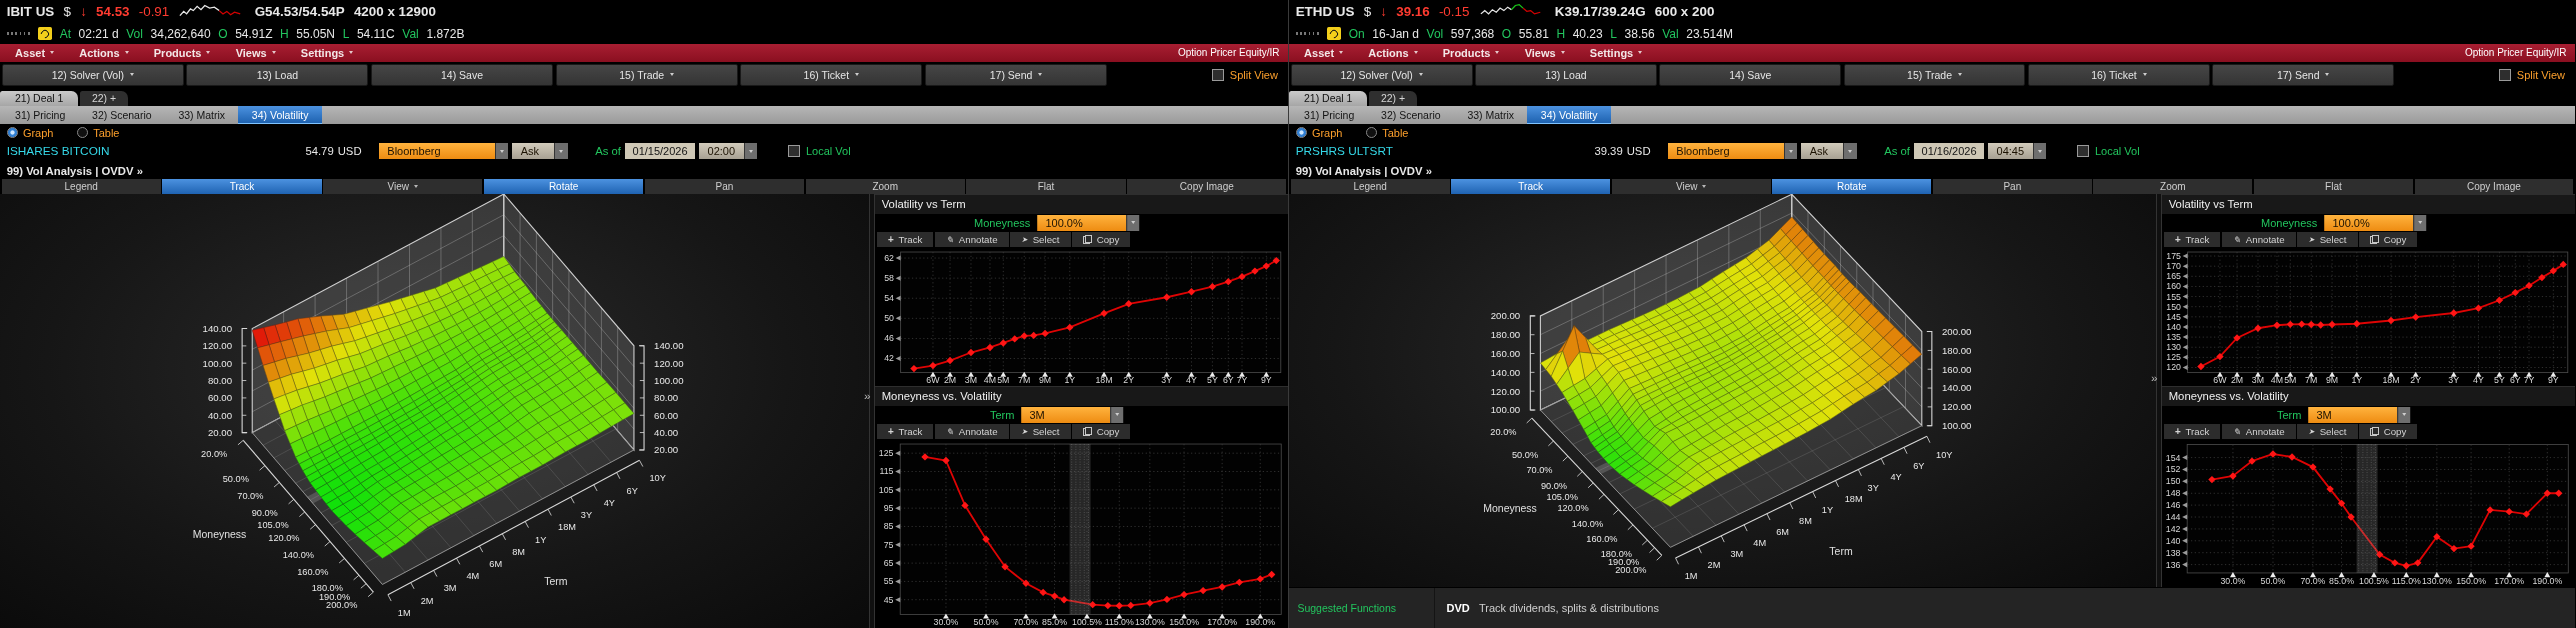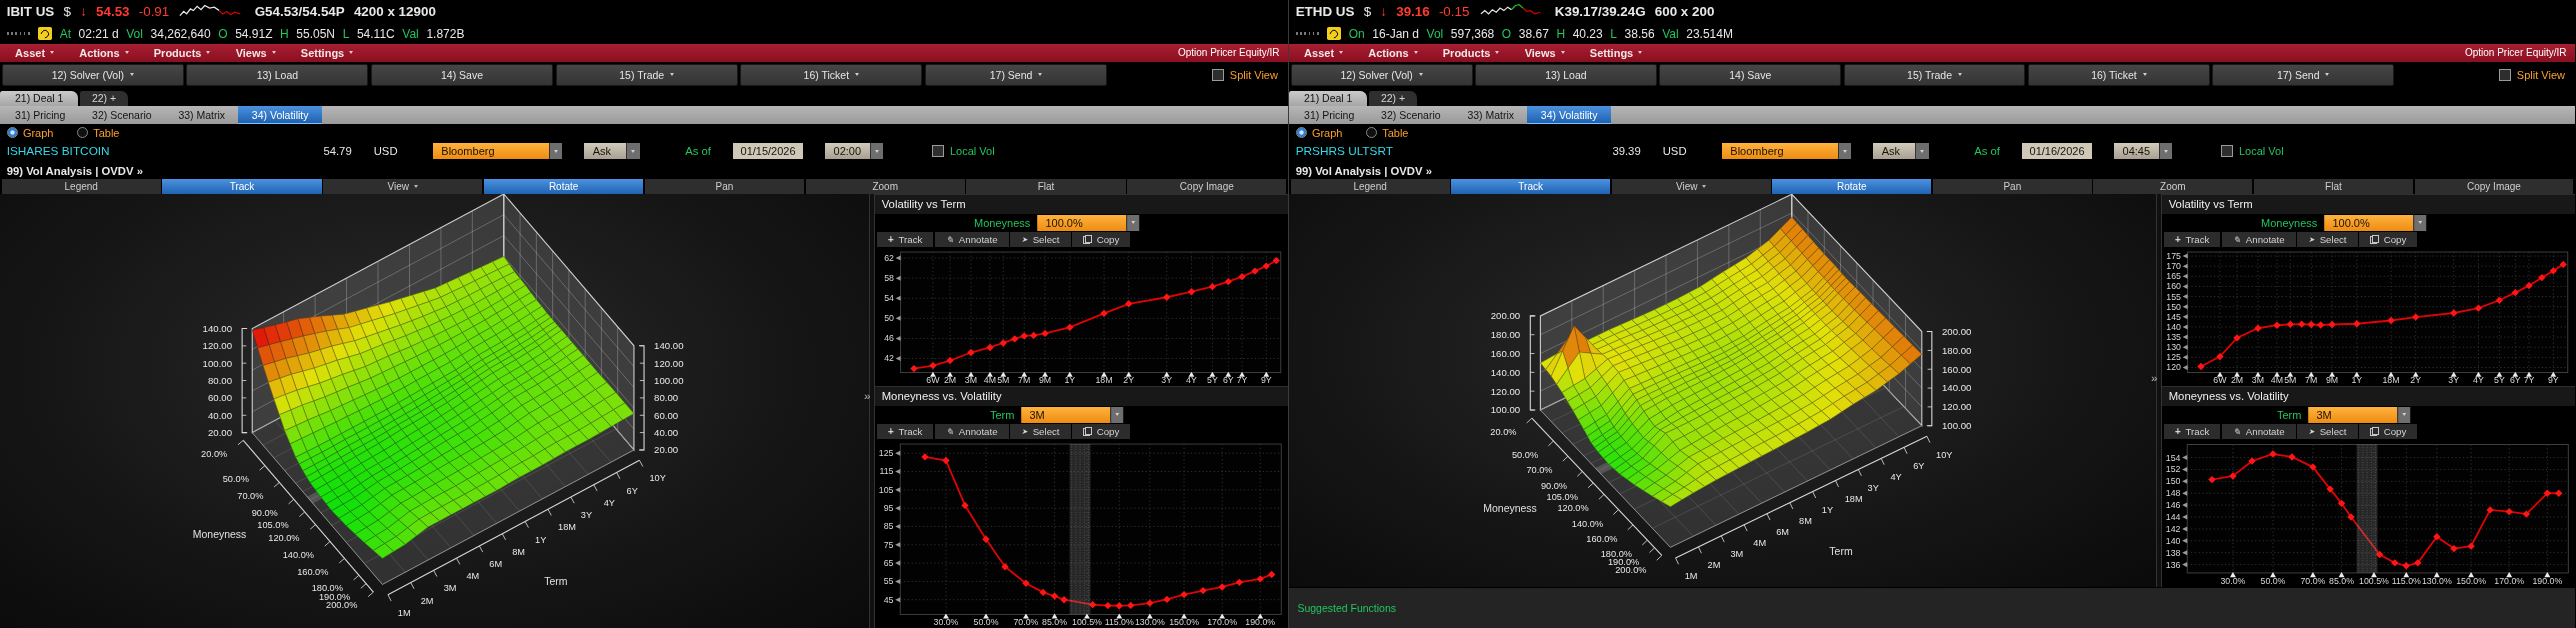"38.67" span { text: 38.67 -> 55.81 }
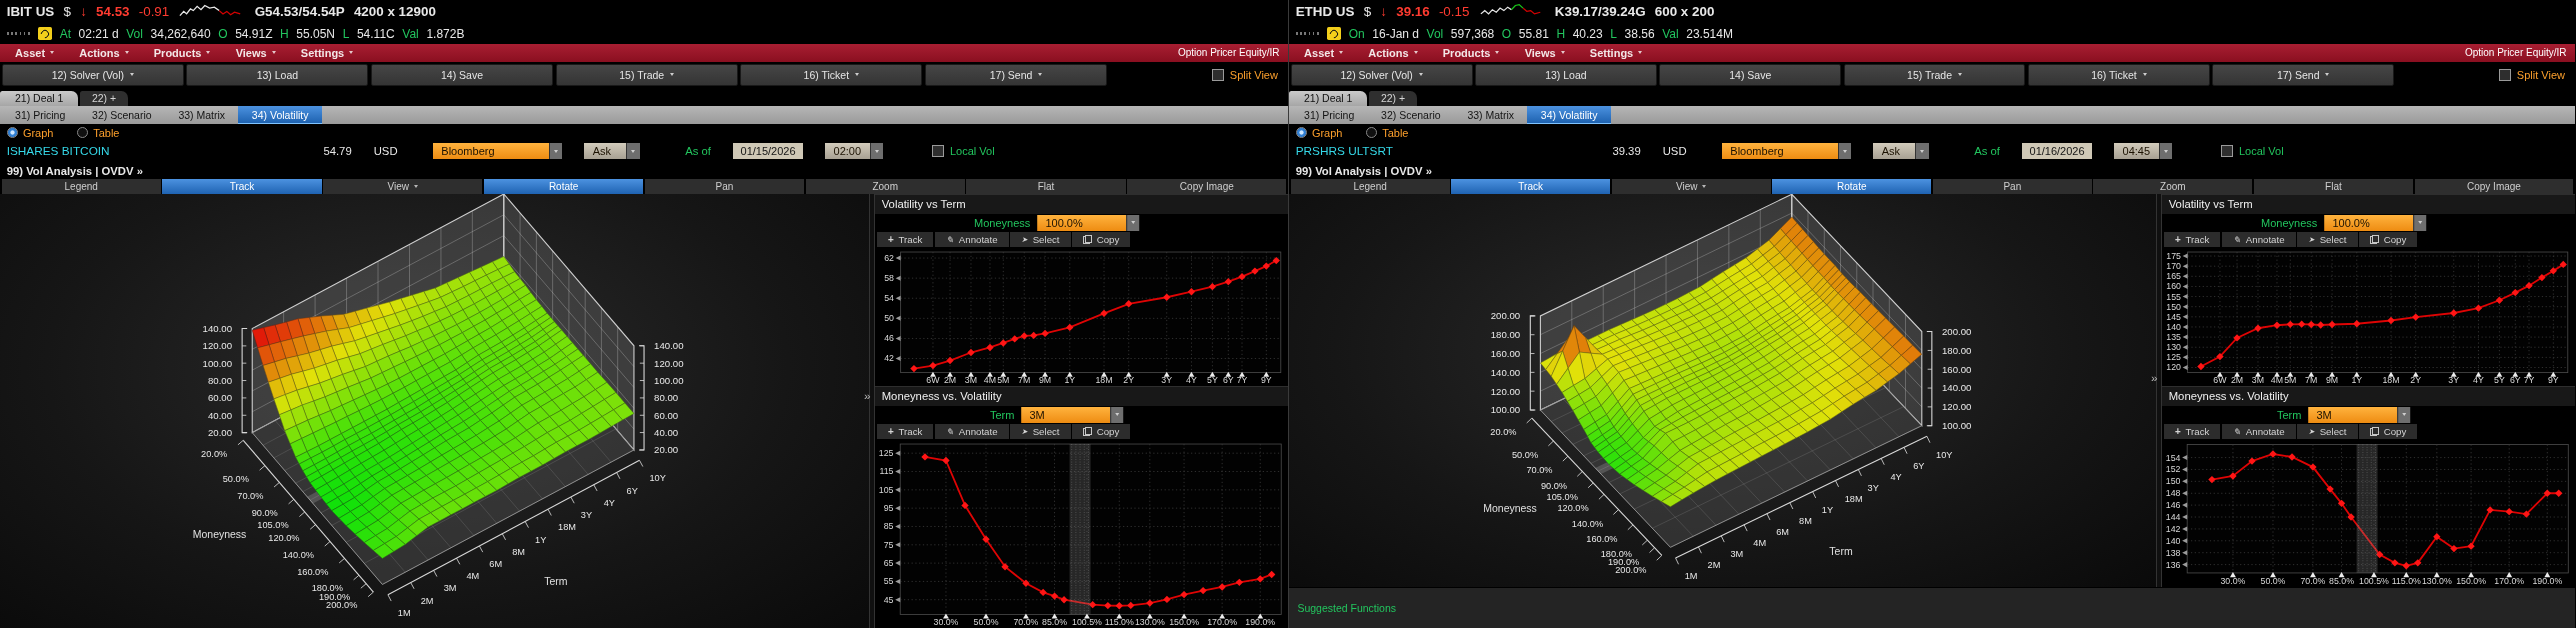"ISHARES BITCOIN" .ctl2 { gap: 22px -> 4px }
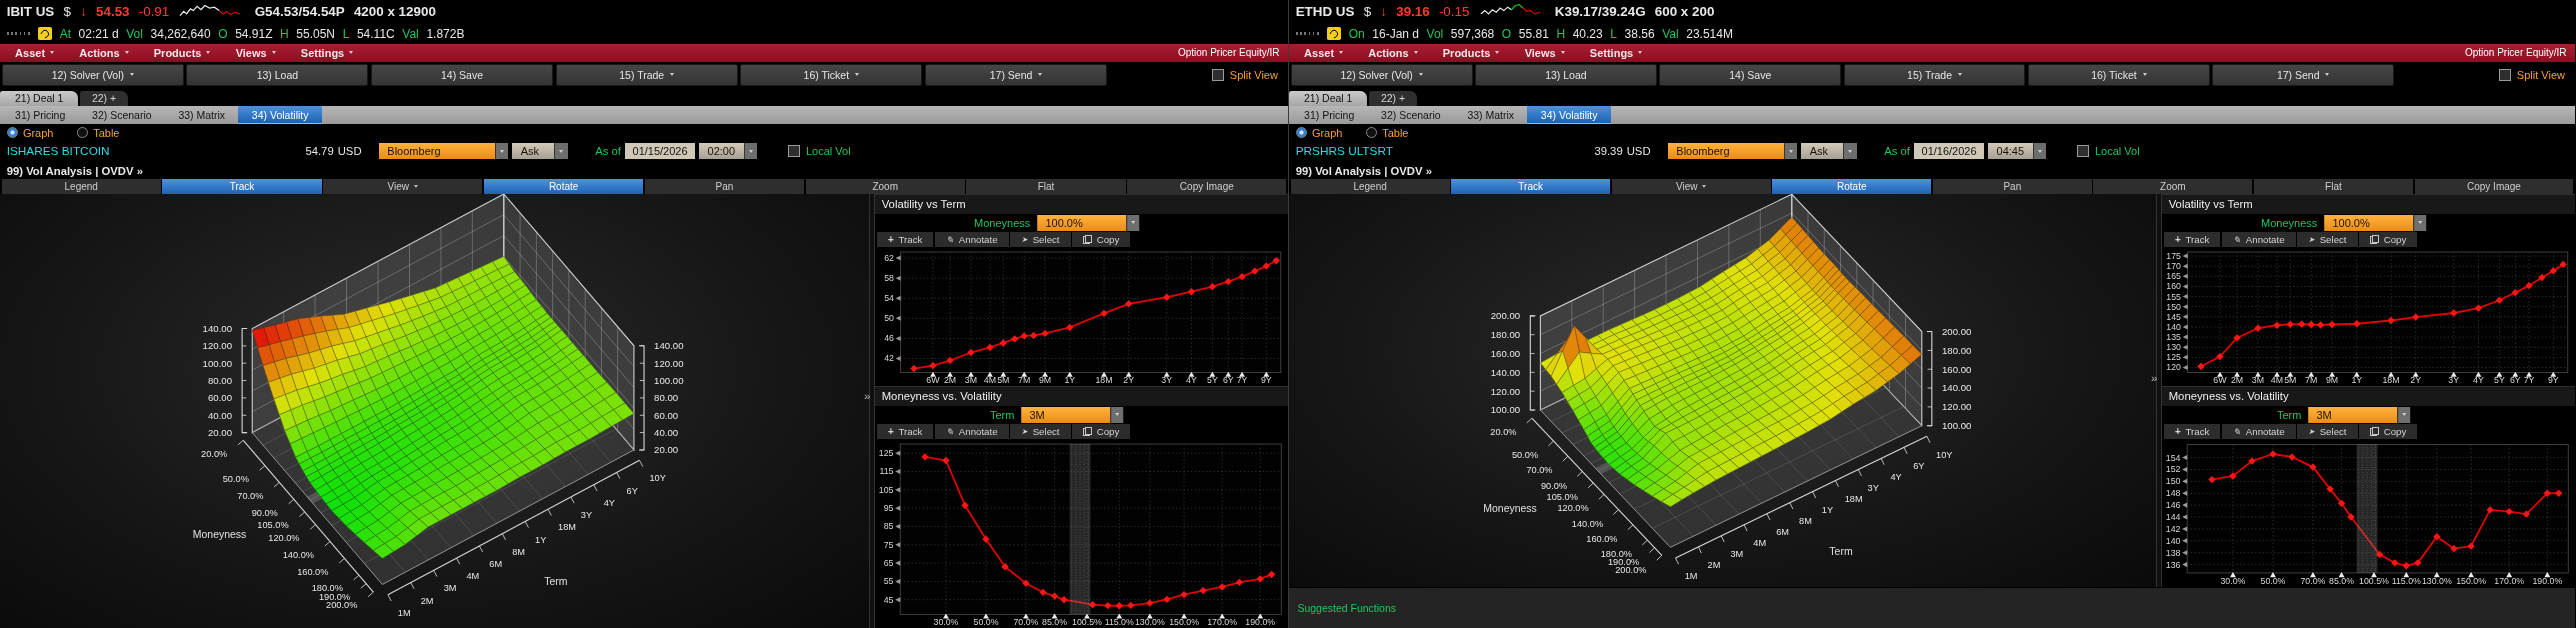"DVD" span.sitem { html: none -> <span> <b>DVD</b> <span>Track dividends, splits &amp; distributions</span> </span> }
